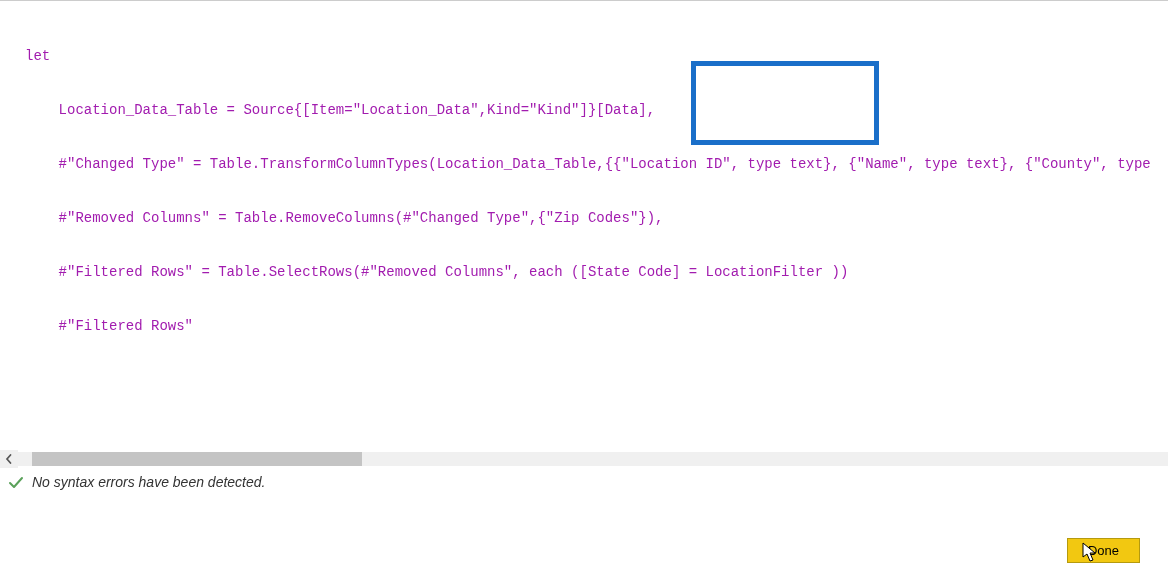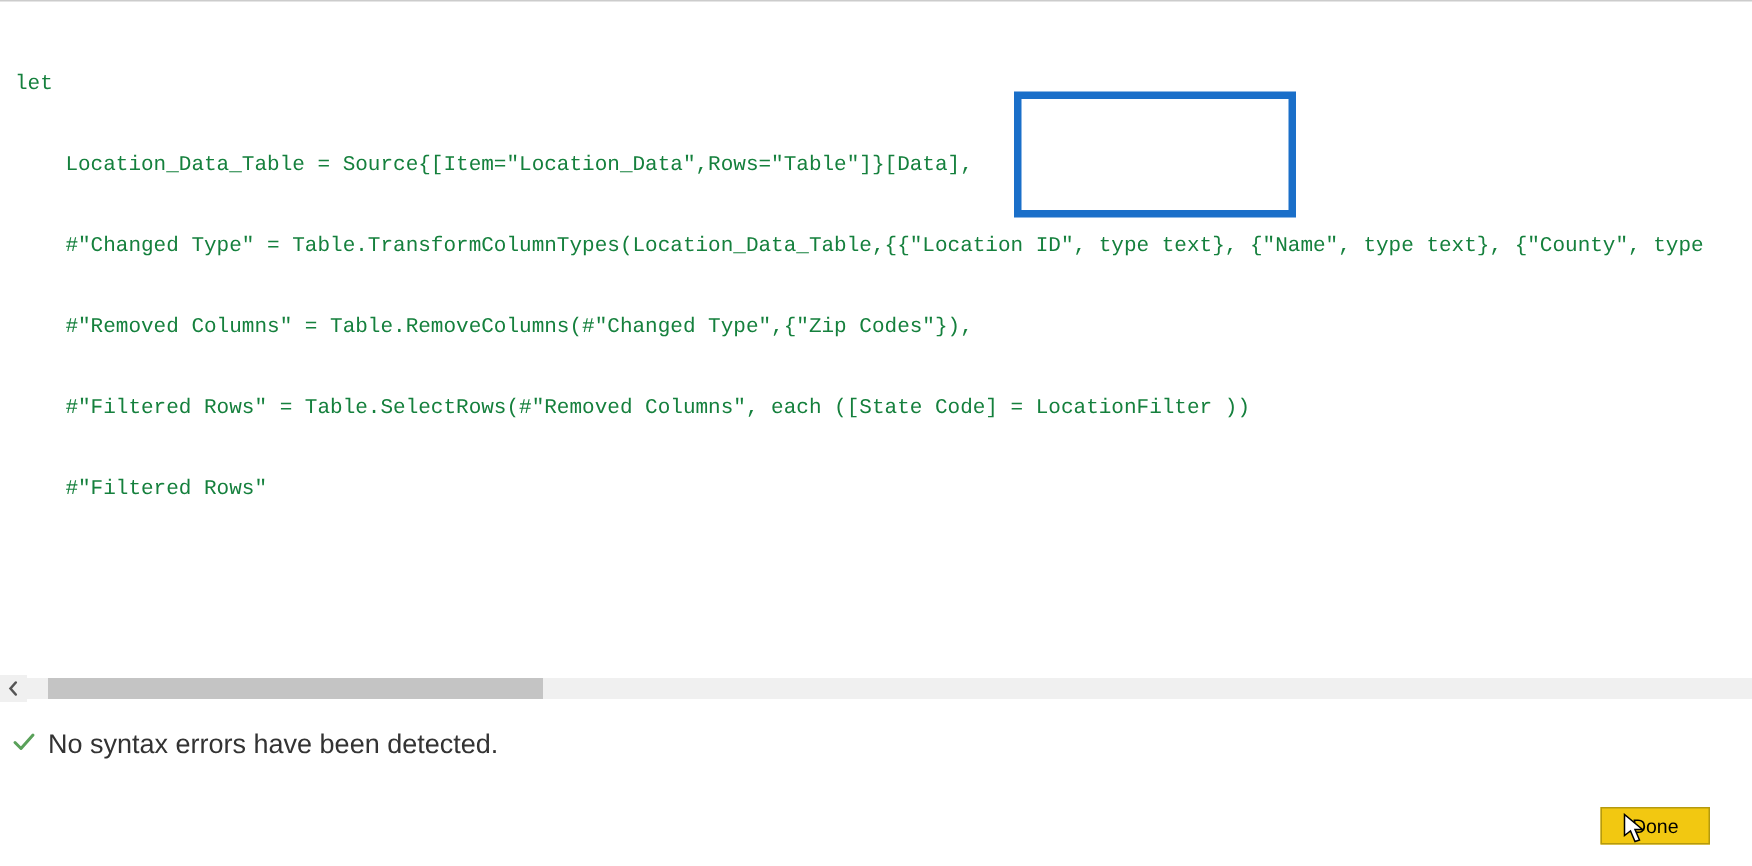"let" .code-area { color: #15803d -> #a21caf; margin-left: none -> 15px }
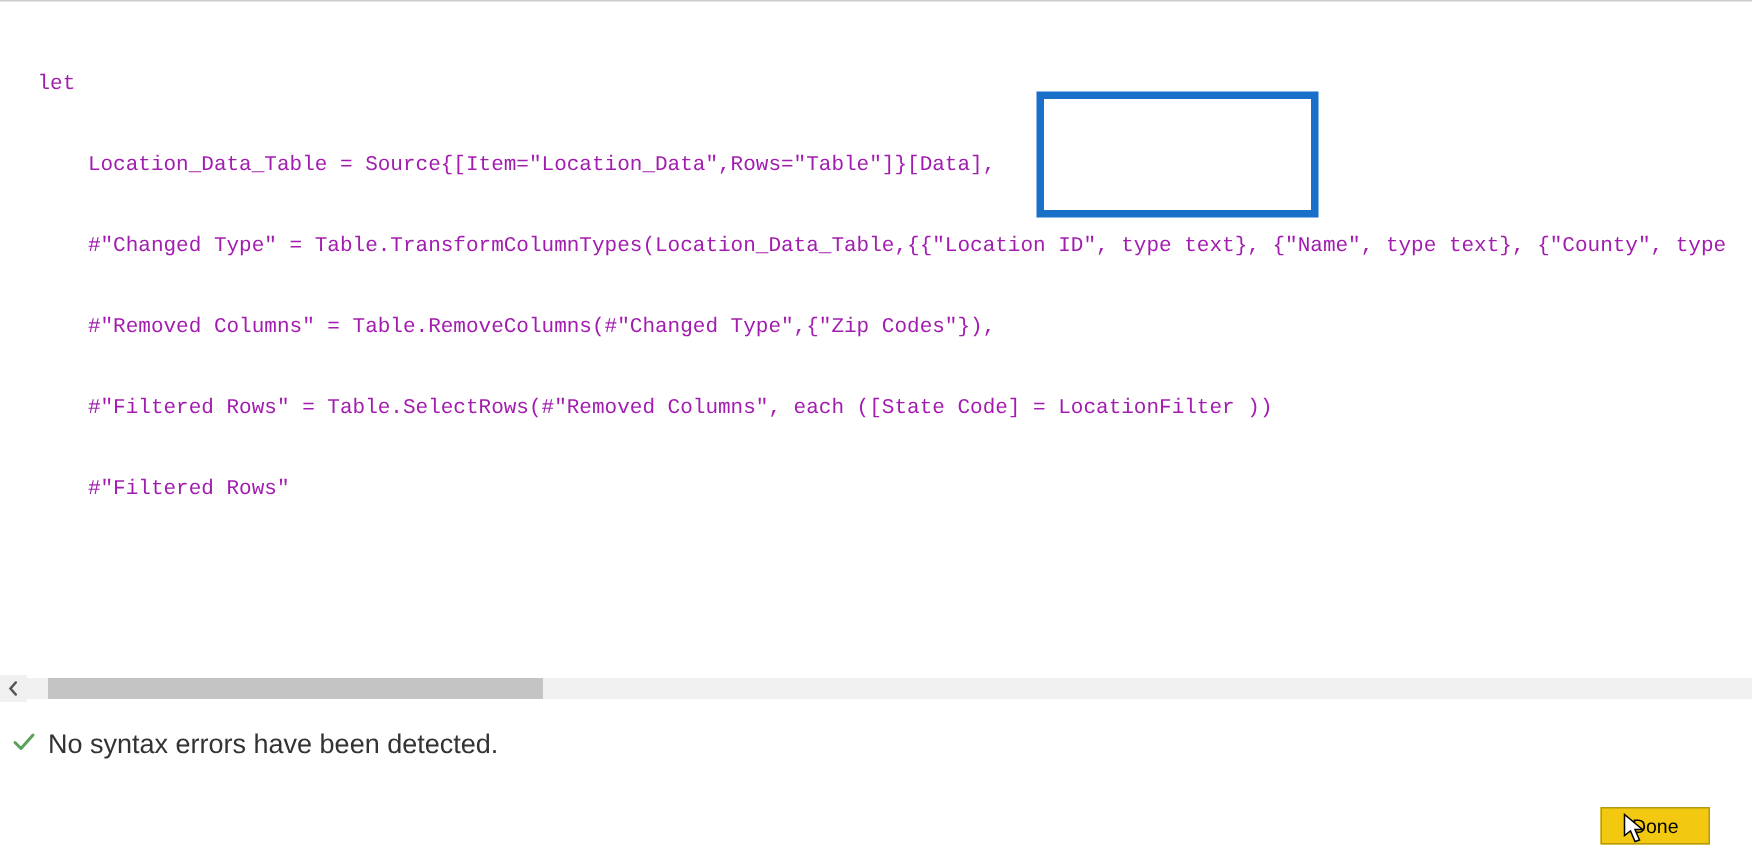"Location_Data_Table =" span.code-line { text: ,Rows="Table -> ,Kind="Kind }
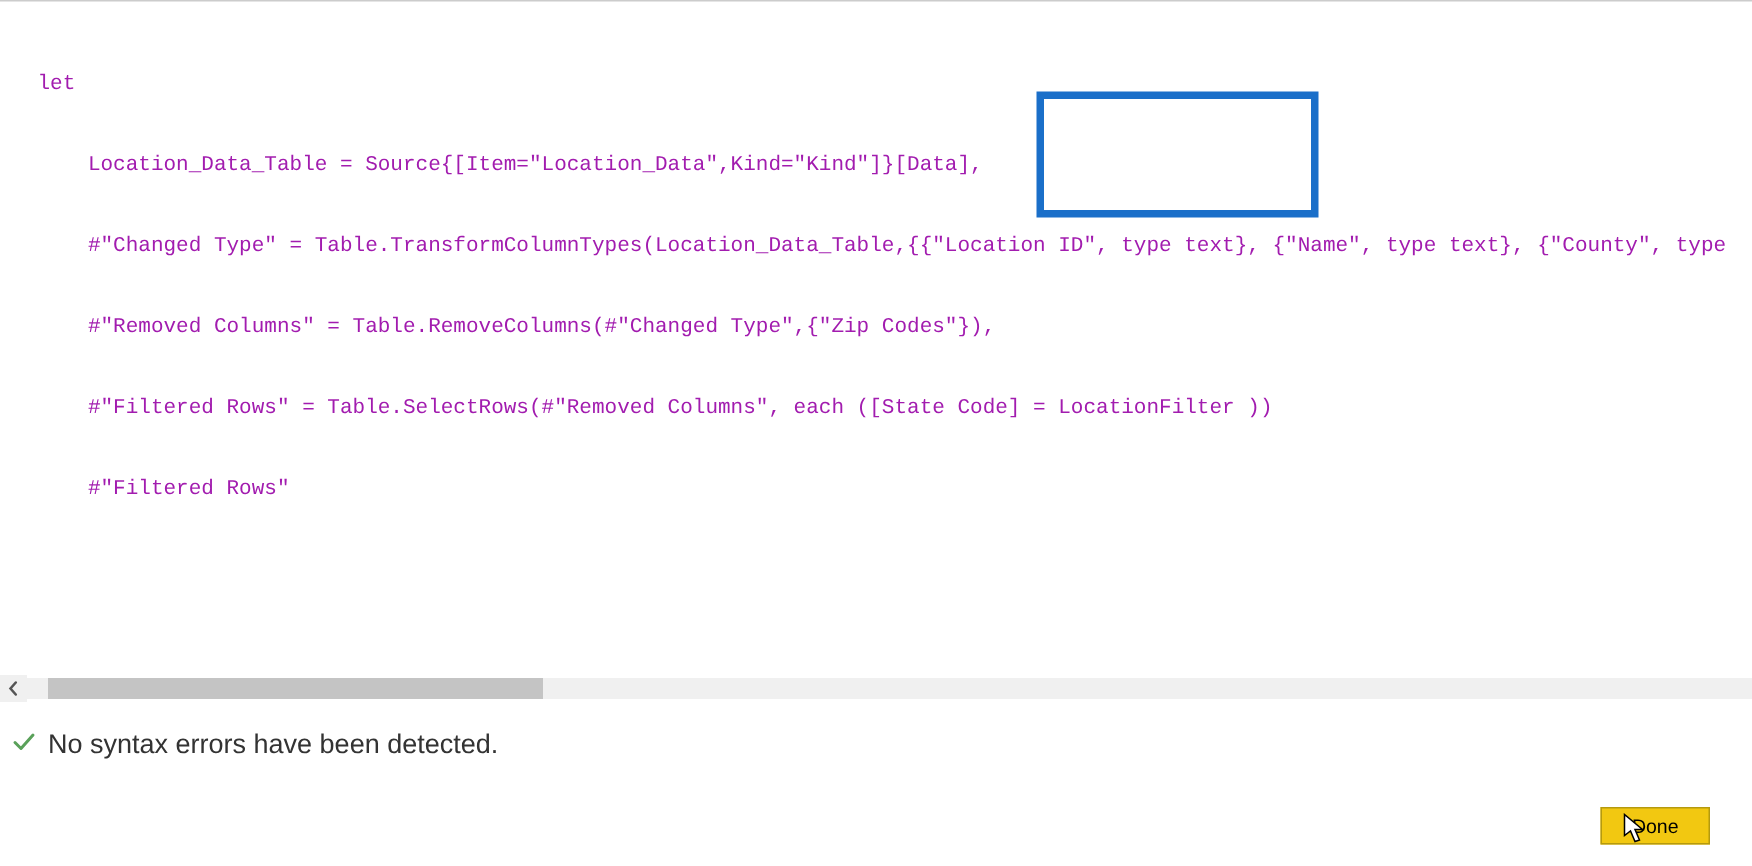"No syntax errors have been" .status-bar { align-items: flex-end -> flex-start; font-size: 18px -> 14px; font-style: none -> italic }
